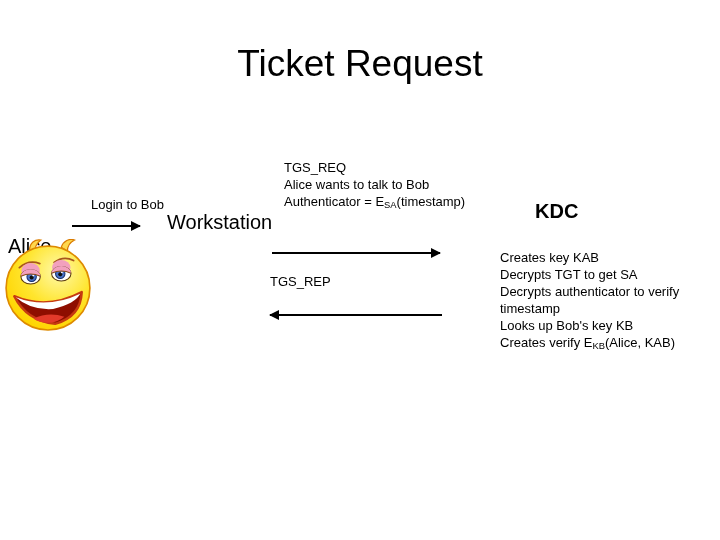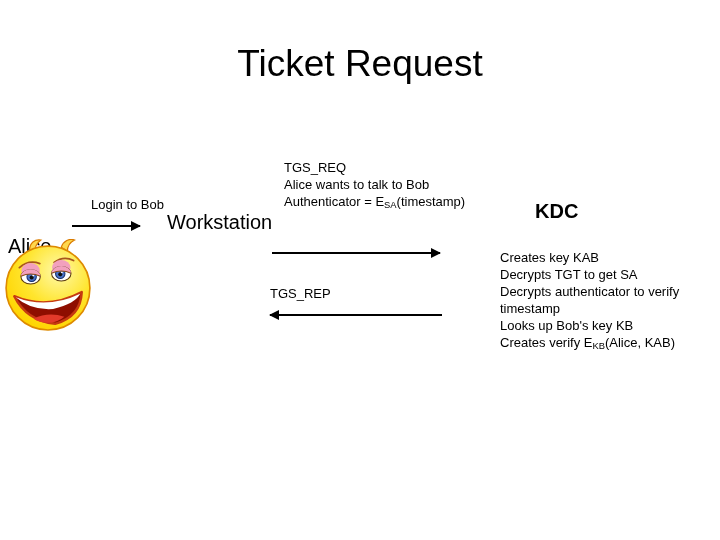"TGS_REP" div.abs { top: 285px -> 273px }
